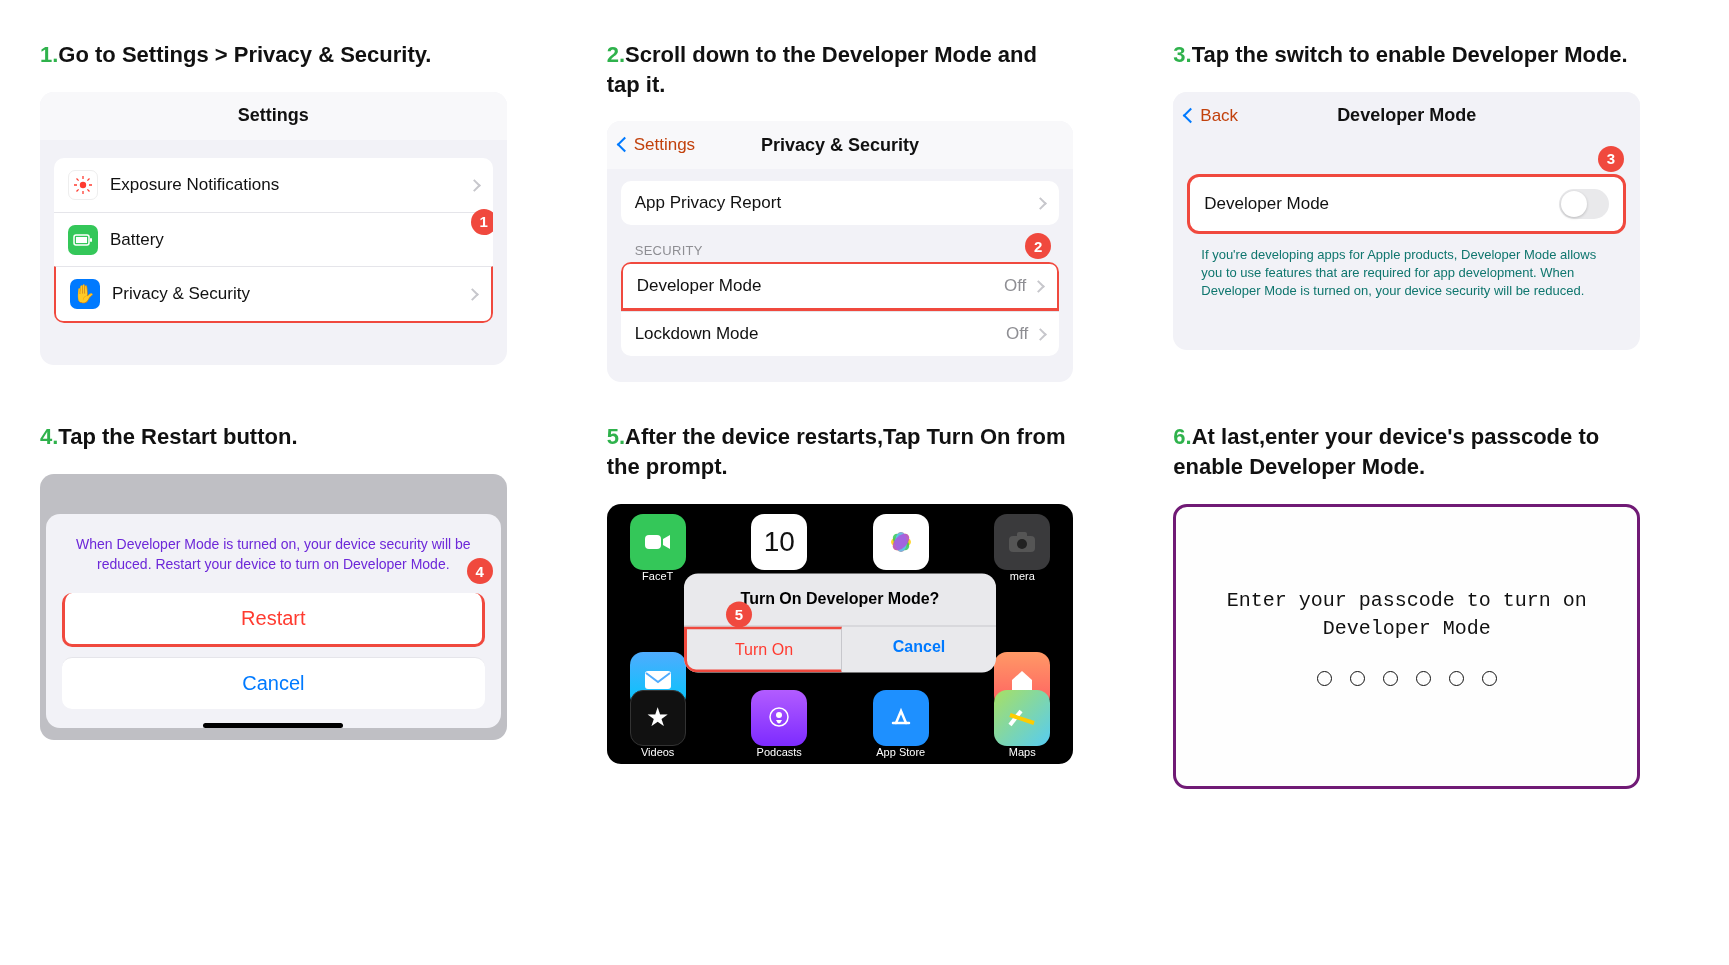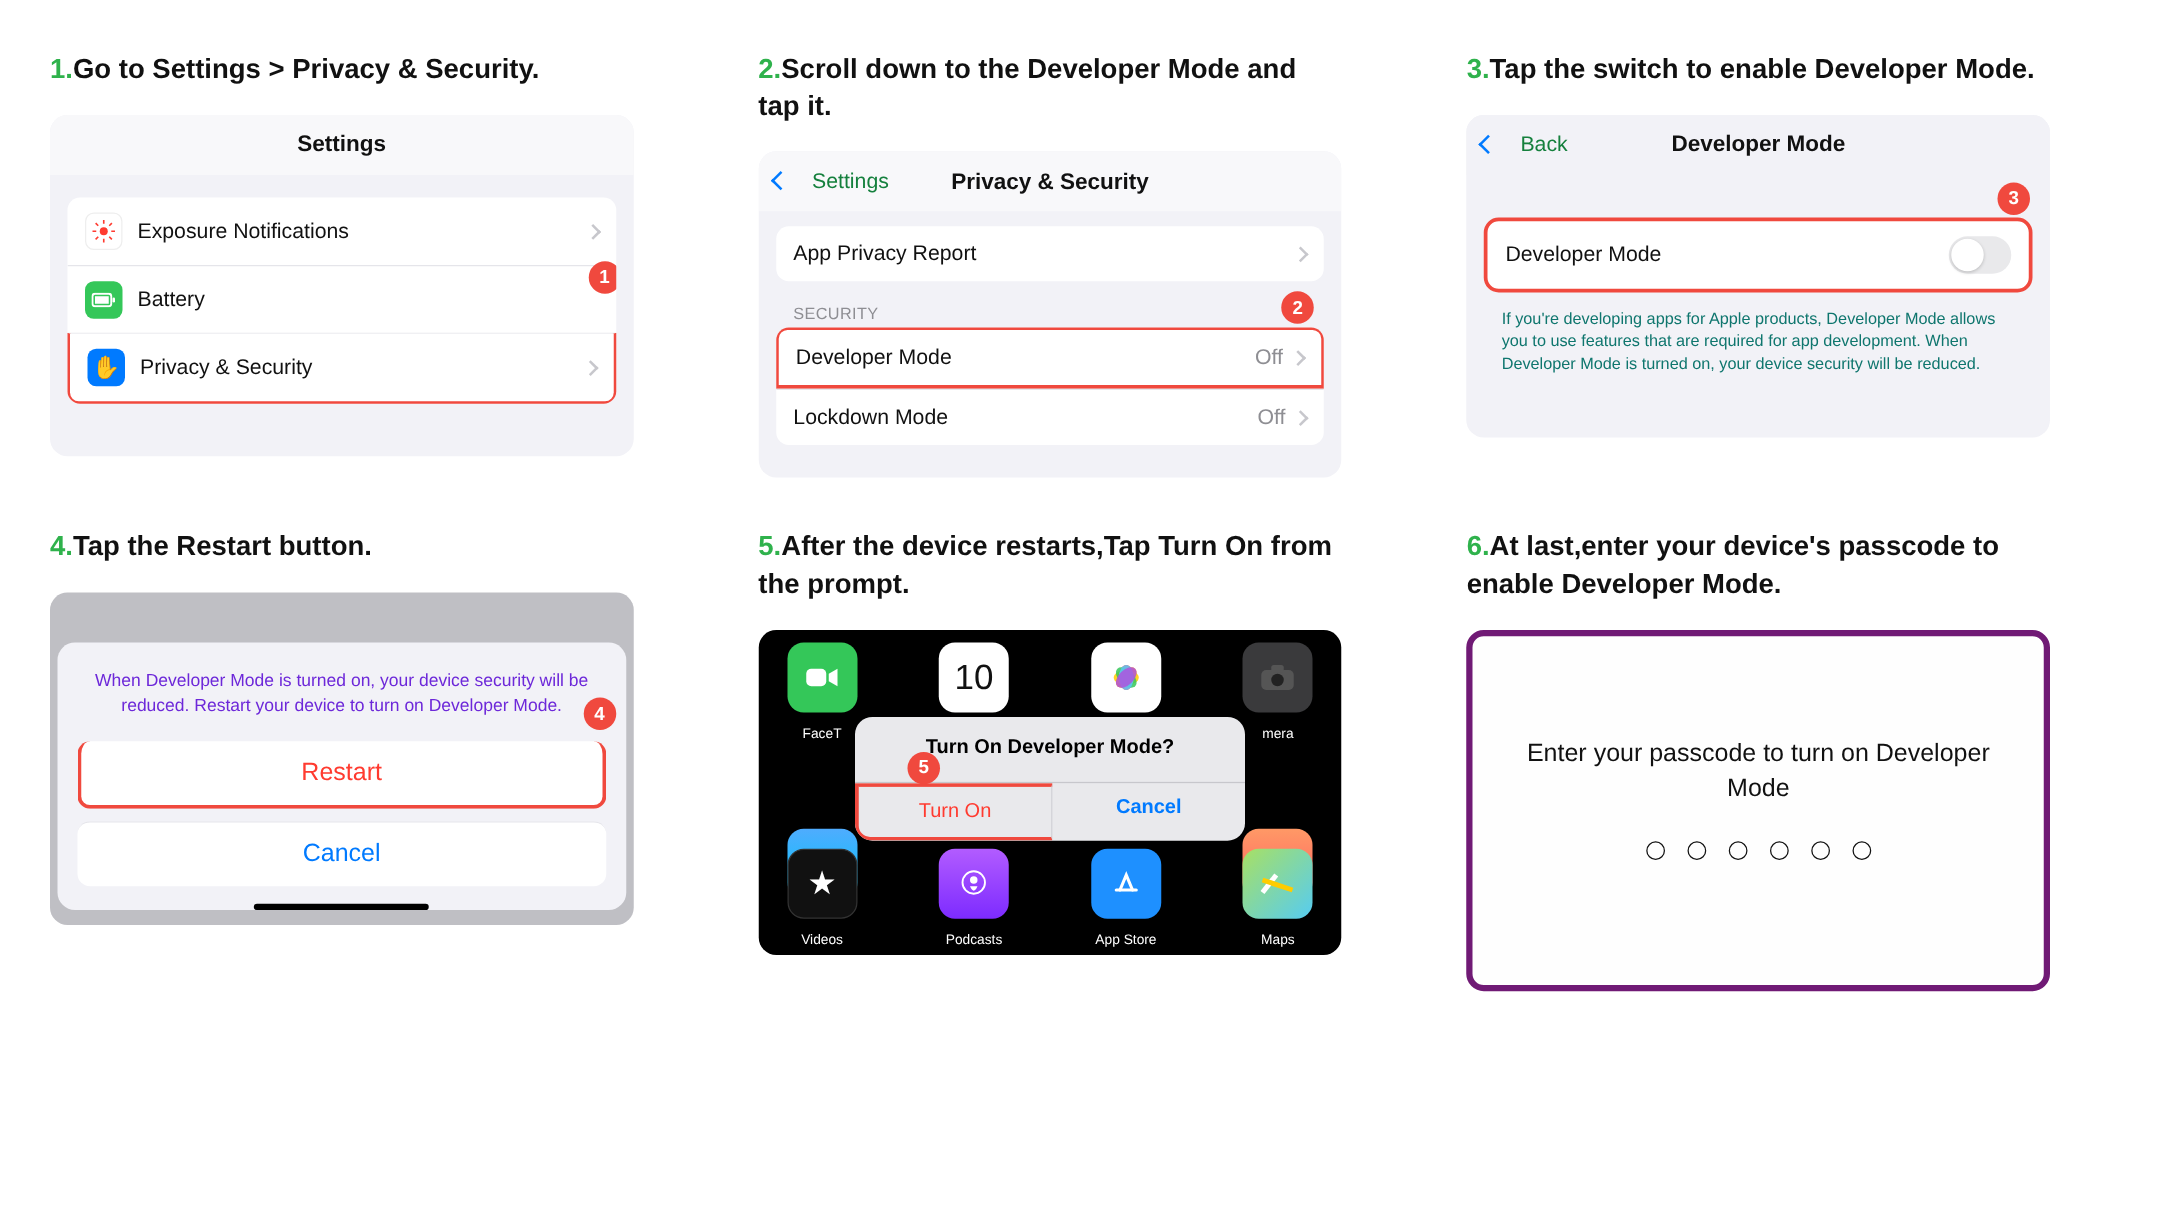"Back" .ios-back { color: #15803d -> #c2410c; gap: 18px -> 2px }
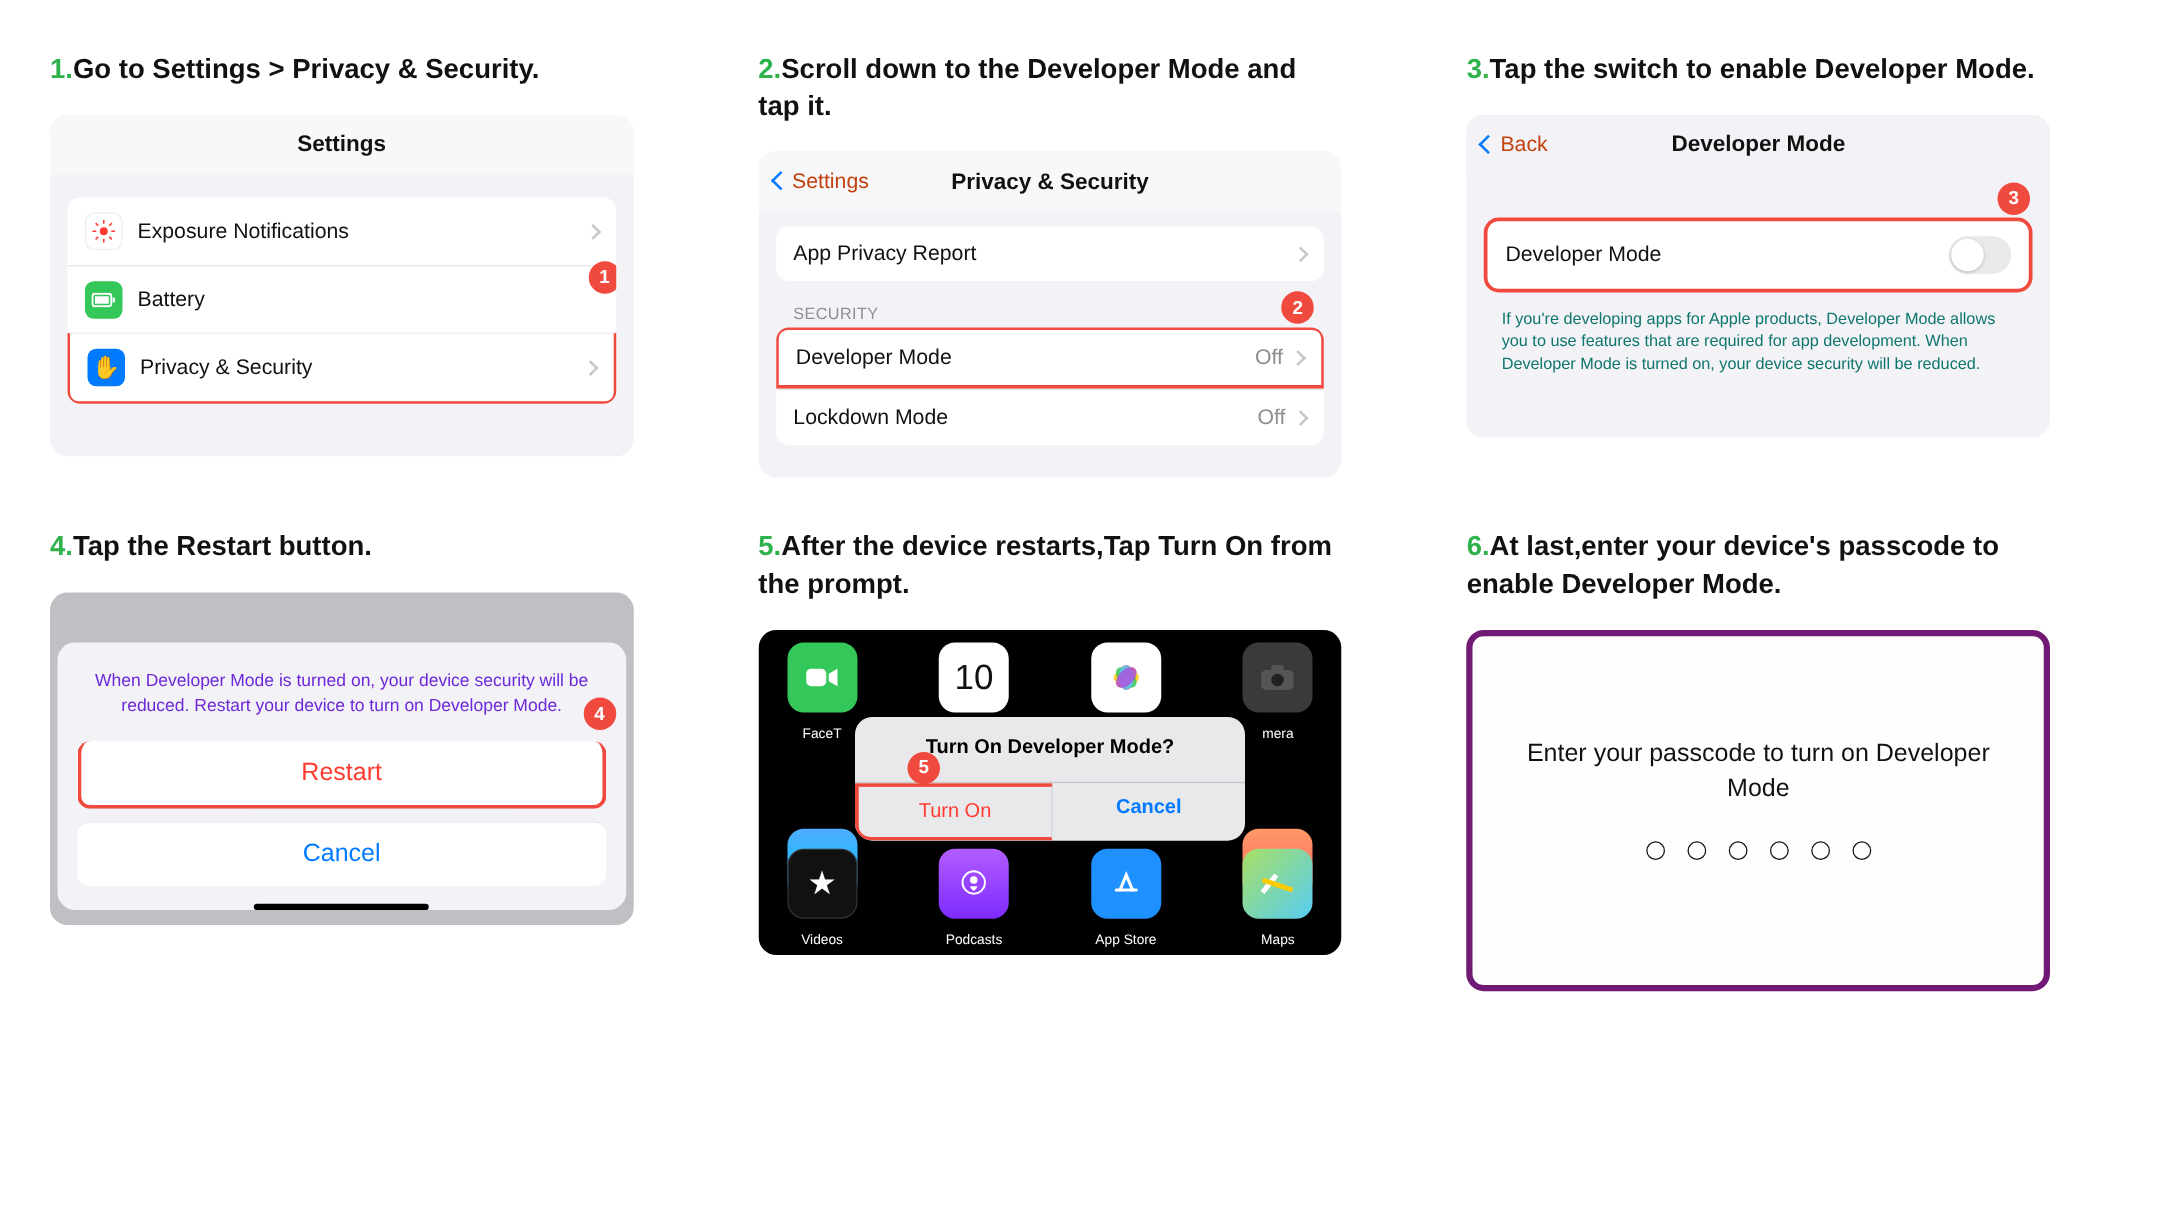"FaceT" .hs-label { margin-top: 11px -> 0 }
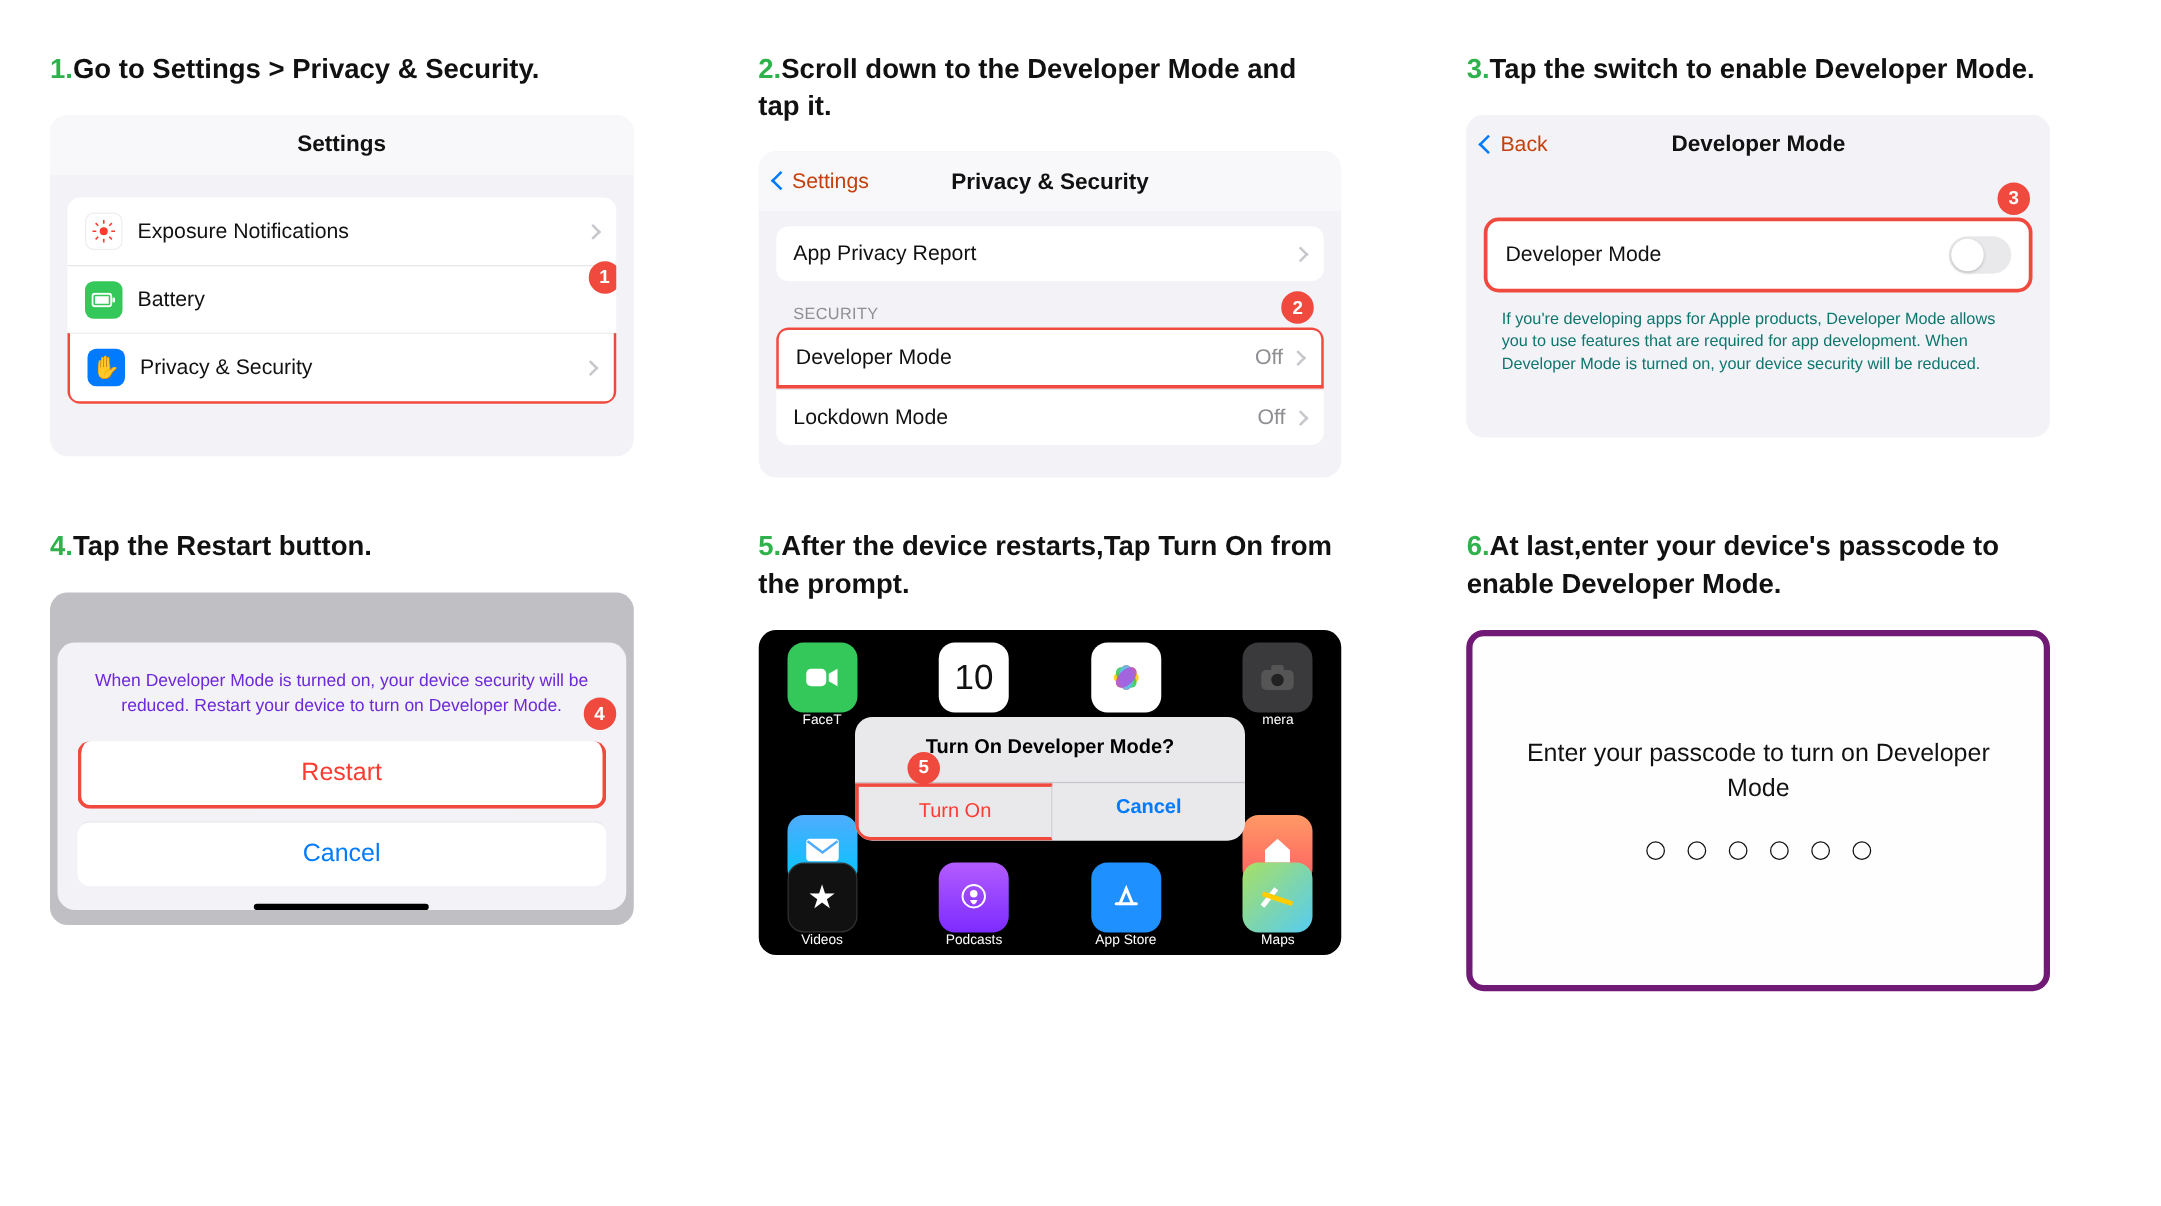"Enter your passcode to turn" .passcode-panel { border: 5px solid #701a75 -> 3px solid #701a75; font-family: none -> Liberation Mono, monospace }
